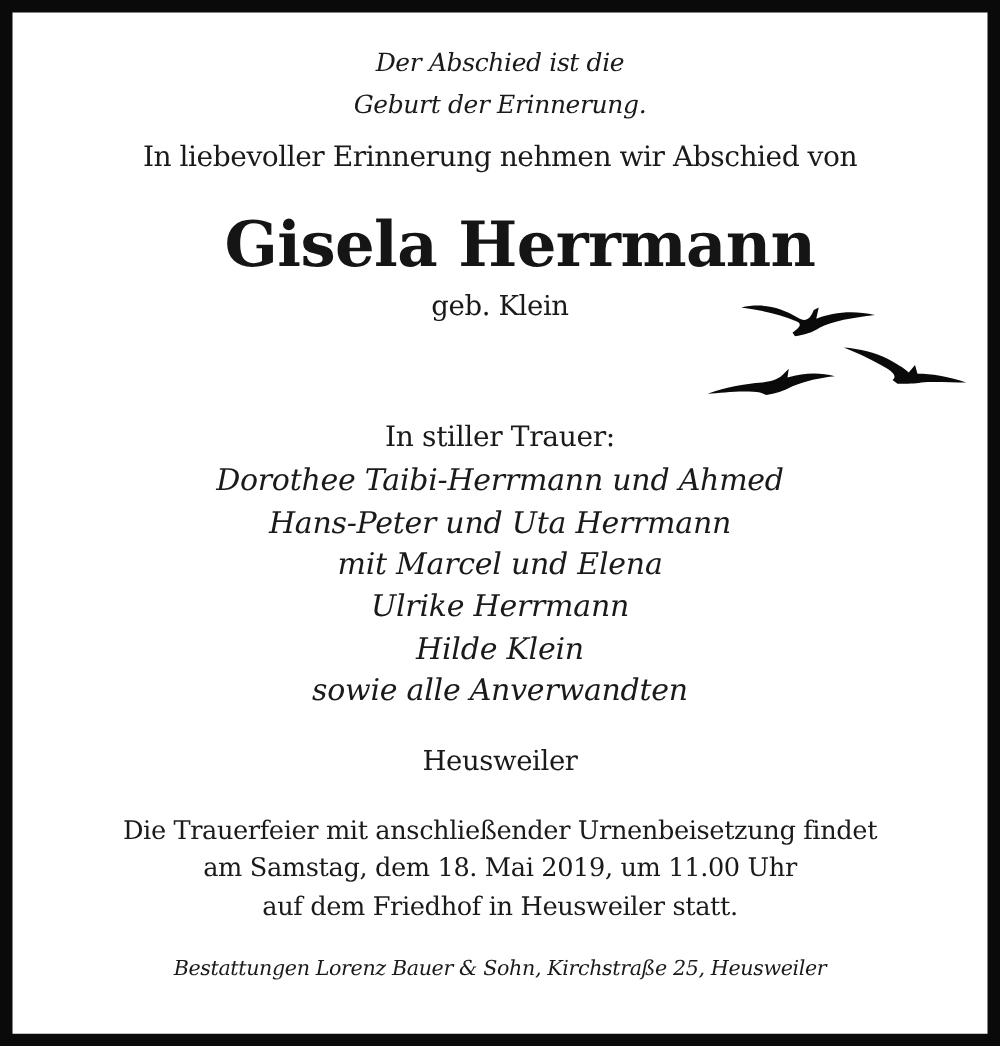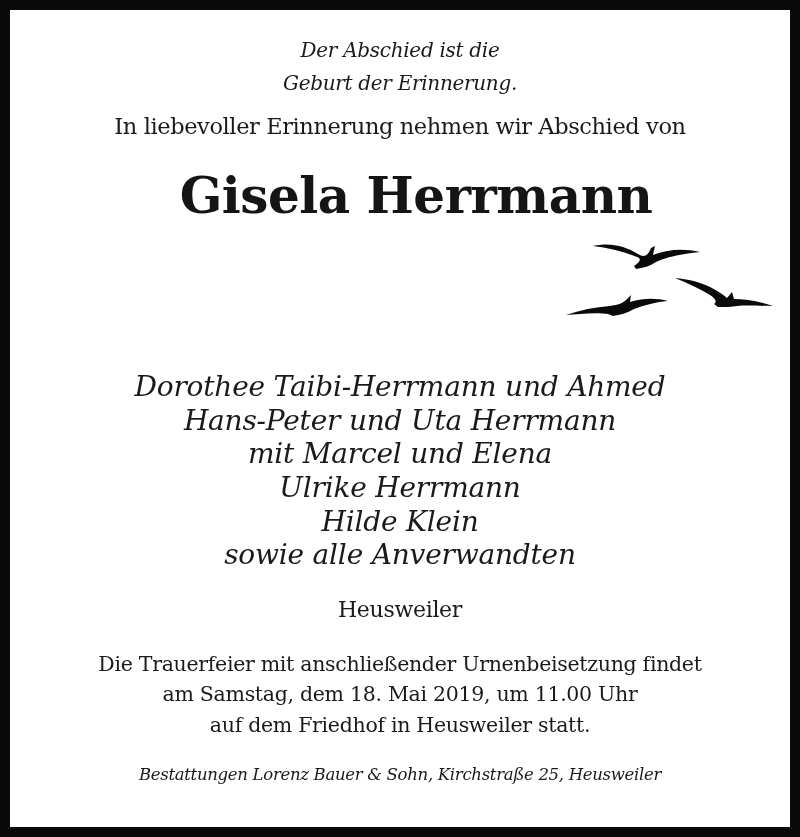"geb. Klein" div.line { html: none -> <div>geb. Klein</div> }
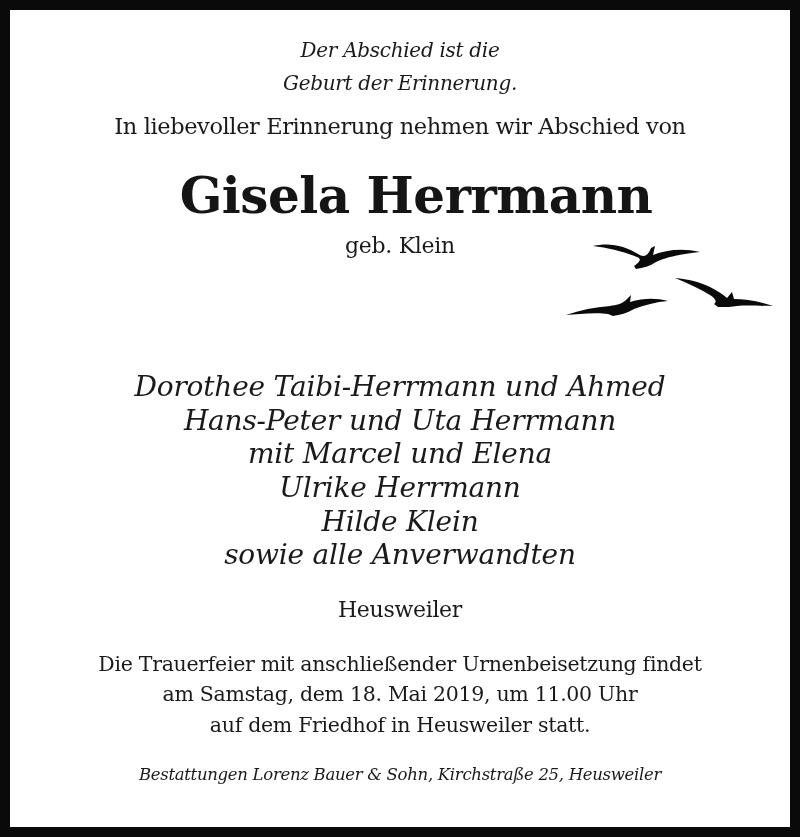"In stiller Trauer:" div.line { html: none -> <div>In stiller Trauer:</div> }
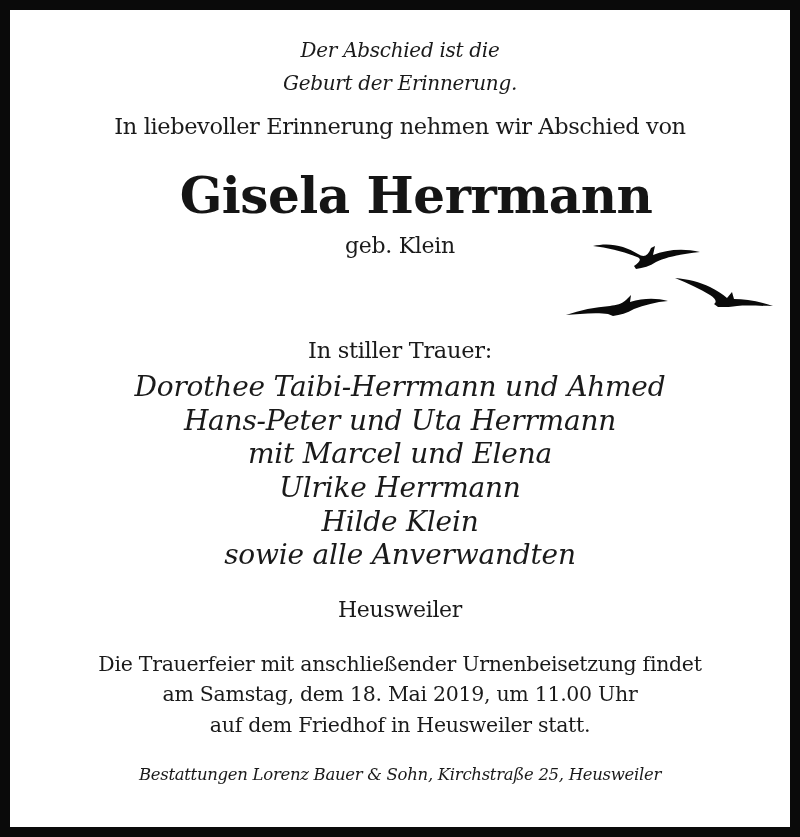"Dorothee Taibi-Herrmann und Ahmed" .mourner { font-size: 28px -> 24px }
